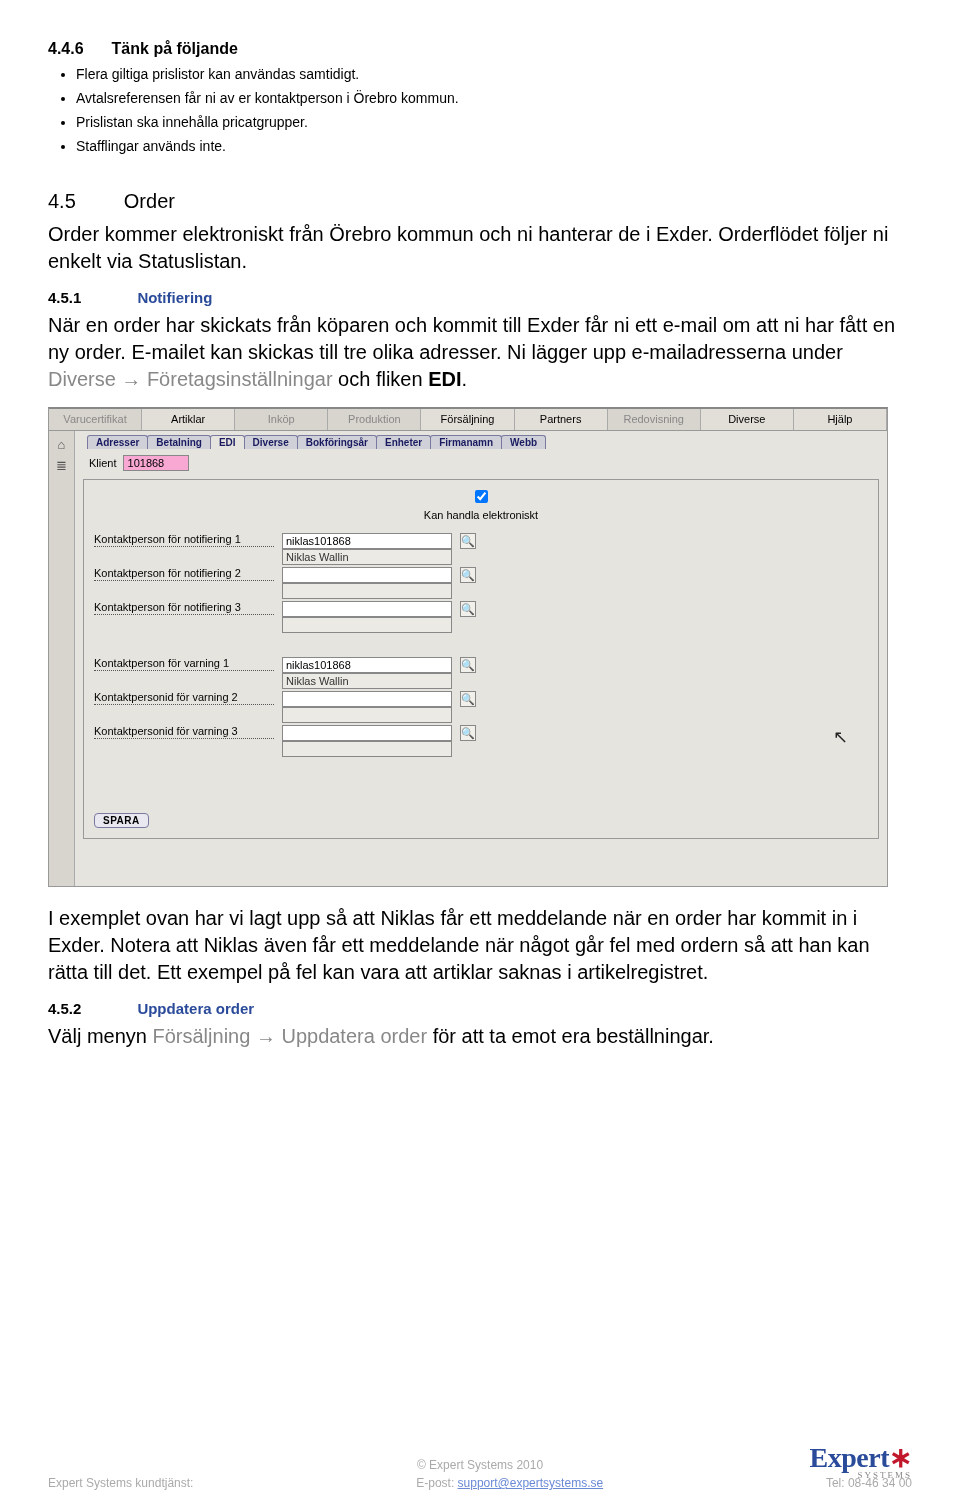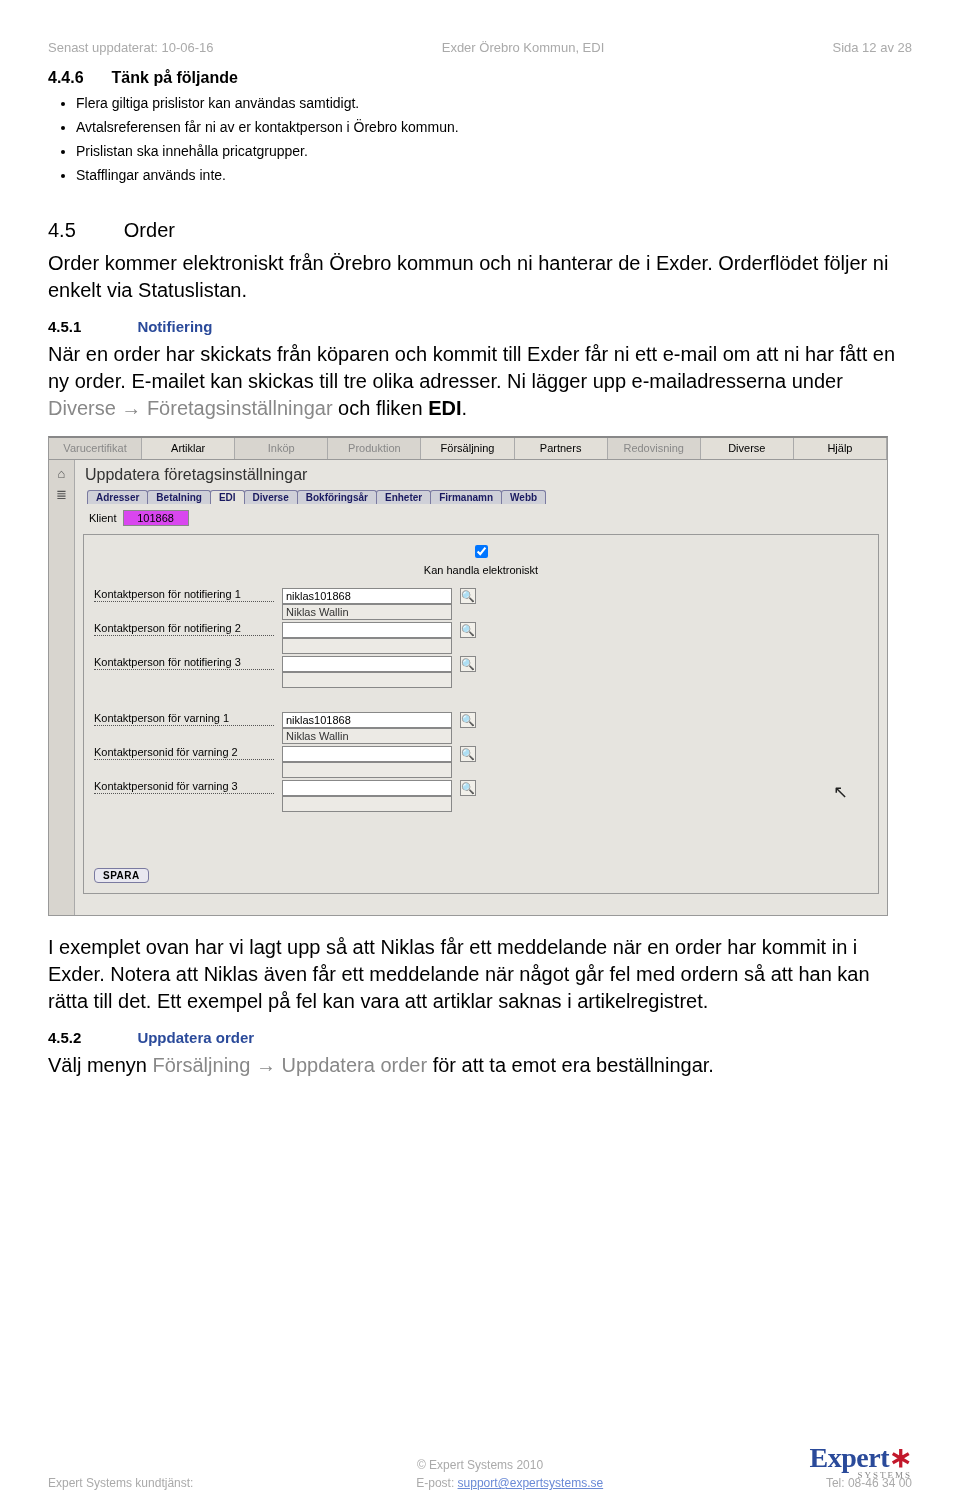"Senast uppdaterat: 10-06-16" div.header-row { html: <div> <span>Senast uppdaterat: 10-06-16</span> <span>Exder Örebro Kommun, EDI</span> <span>Sida 12 av 28</span> </div> -> none }
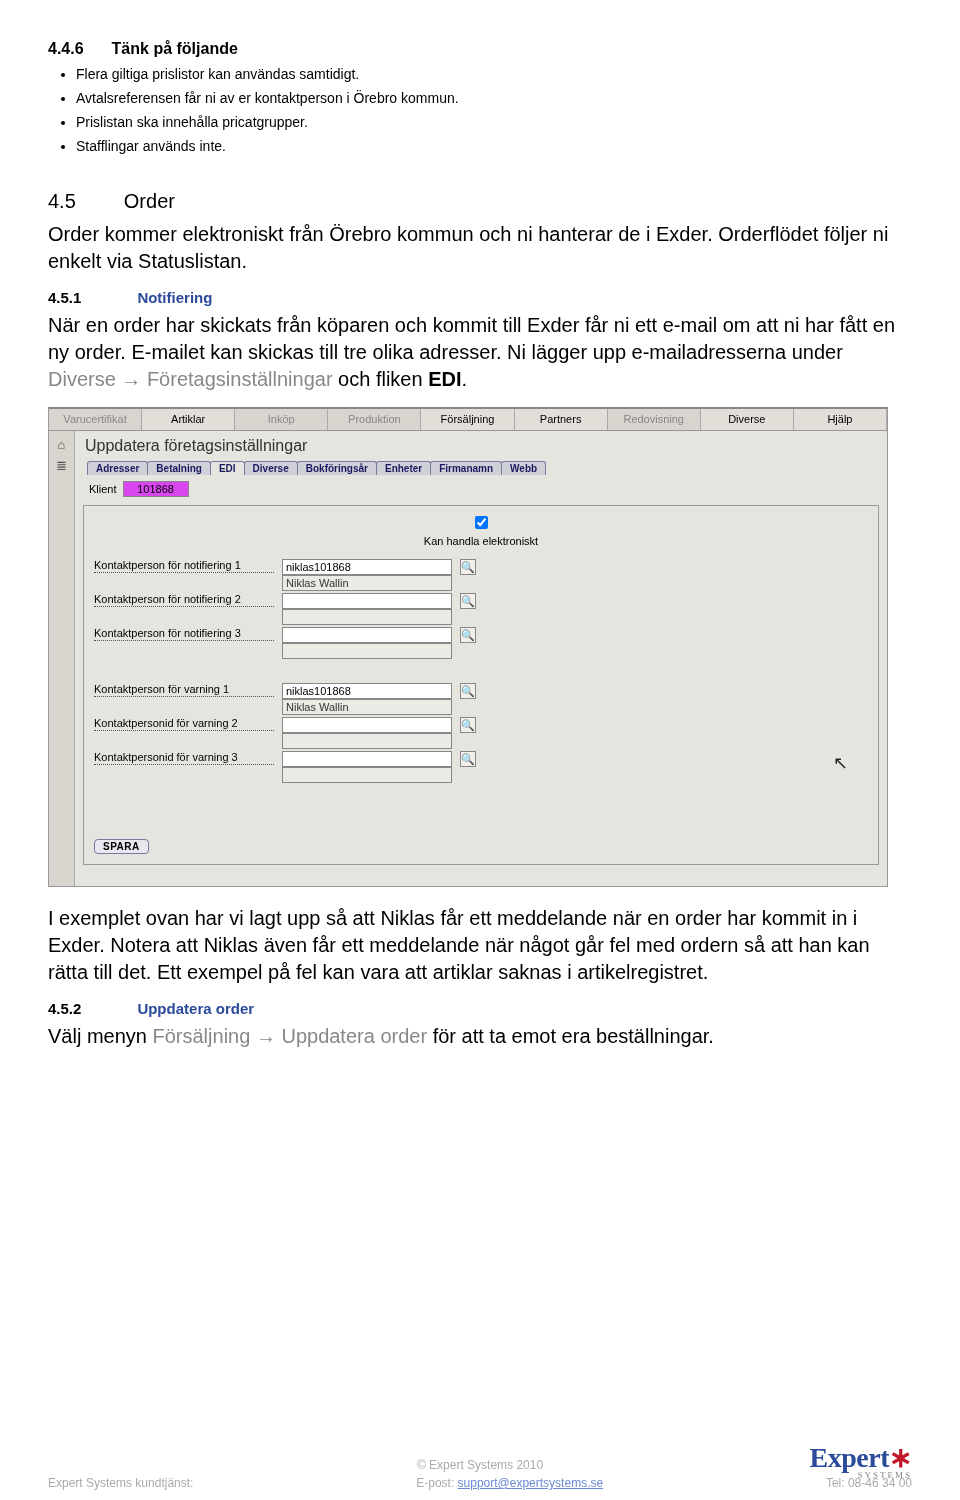"Uppdatera företagsinställningar" div.main-title { html: <div>Uppdatera företagsinställningar</div> -> none }
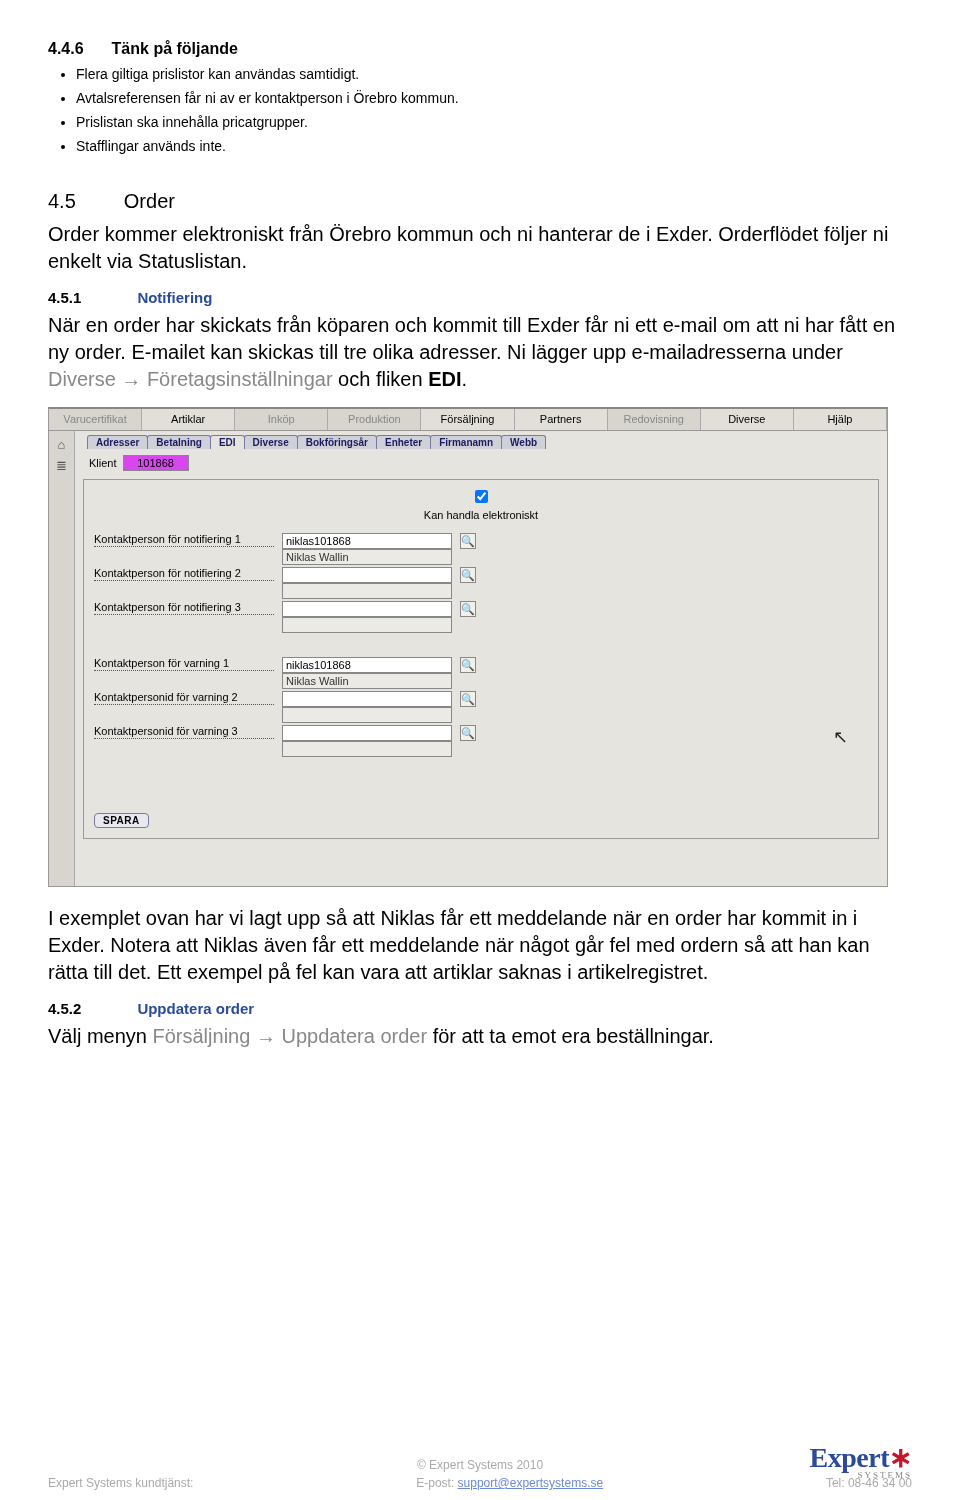"101868" .klient-row .box { background: #d946ef -> #f9a8d4; text-align: center -> left }
